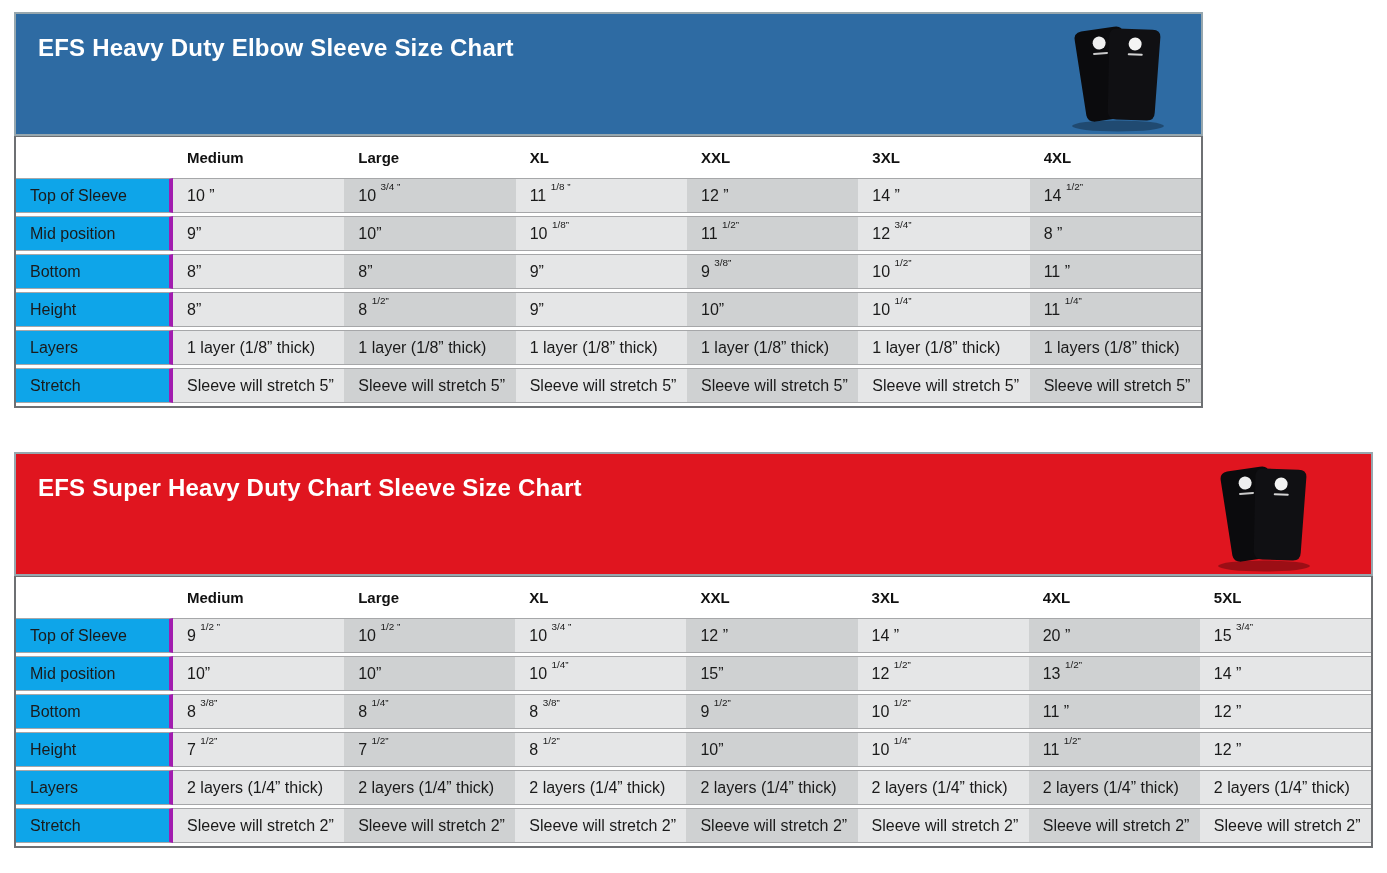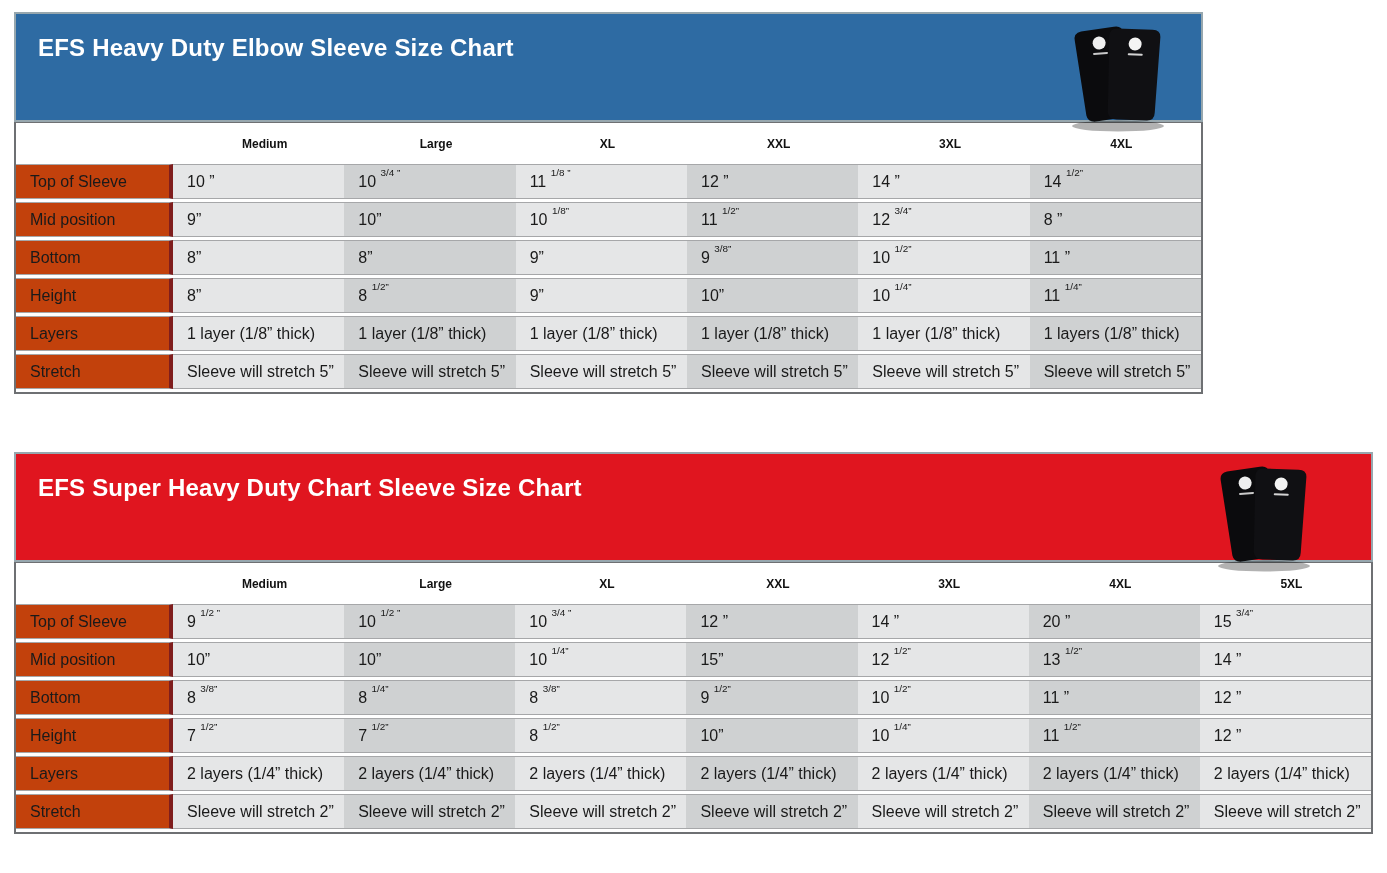"EFS Heavy Duty Elbow Sleeve" .chart-header { height: 110px -> 124px }
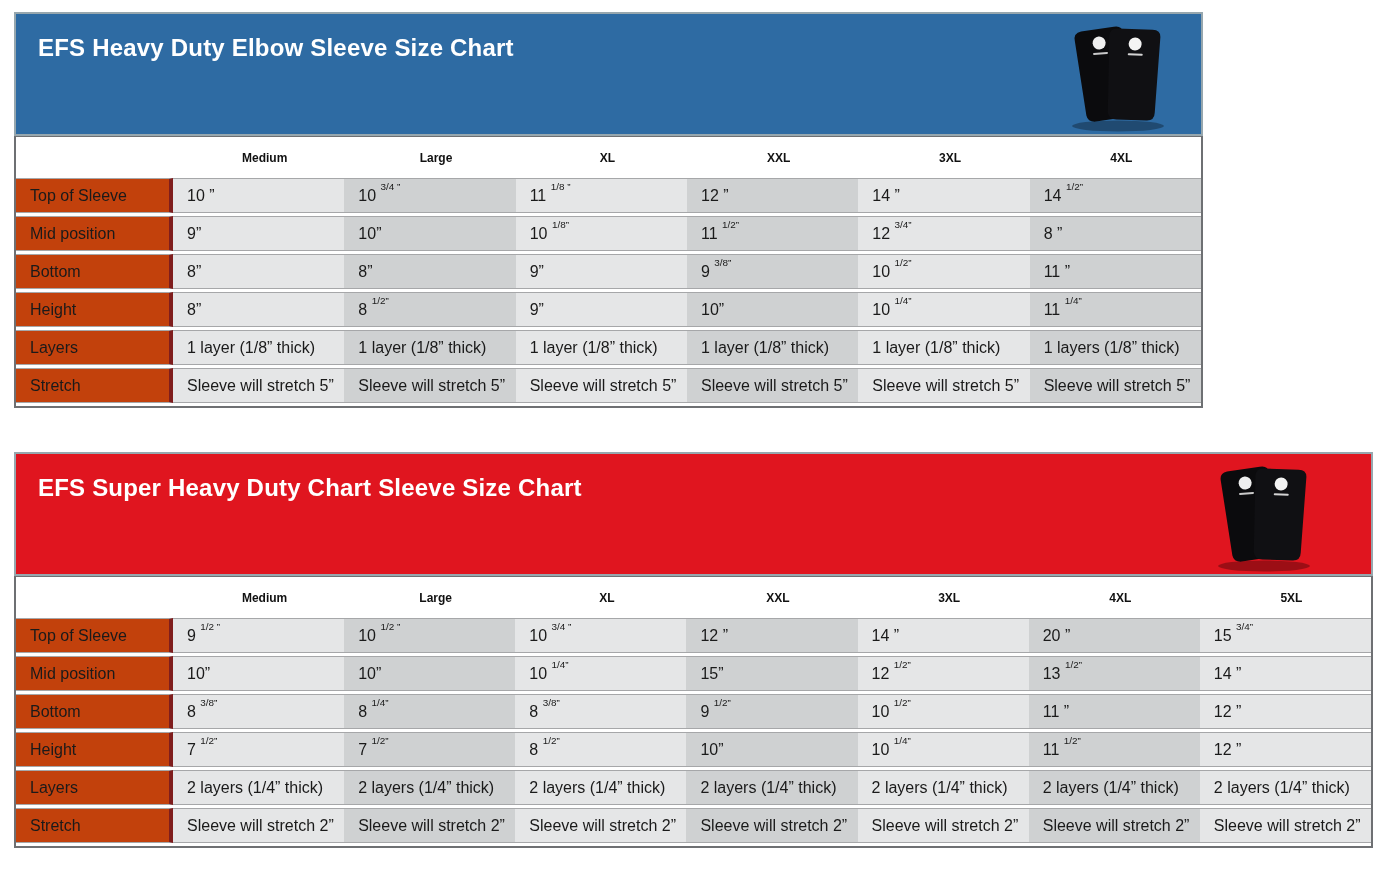"Medium" table.size-table th { font-size: 12px -> 15px; text-align: center -> left }
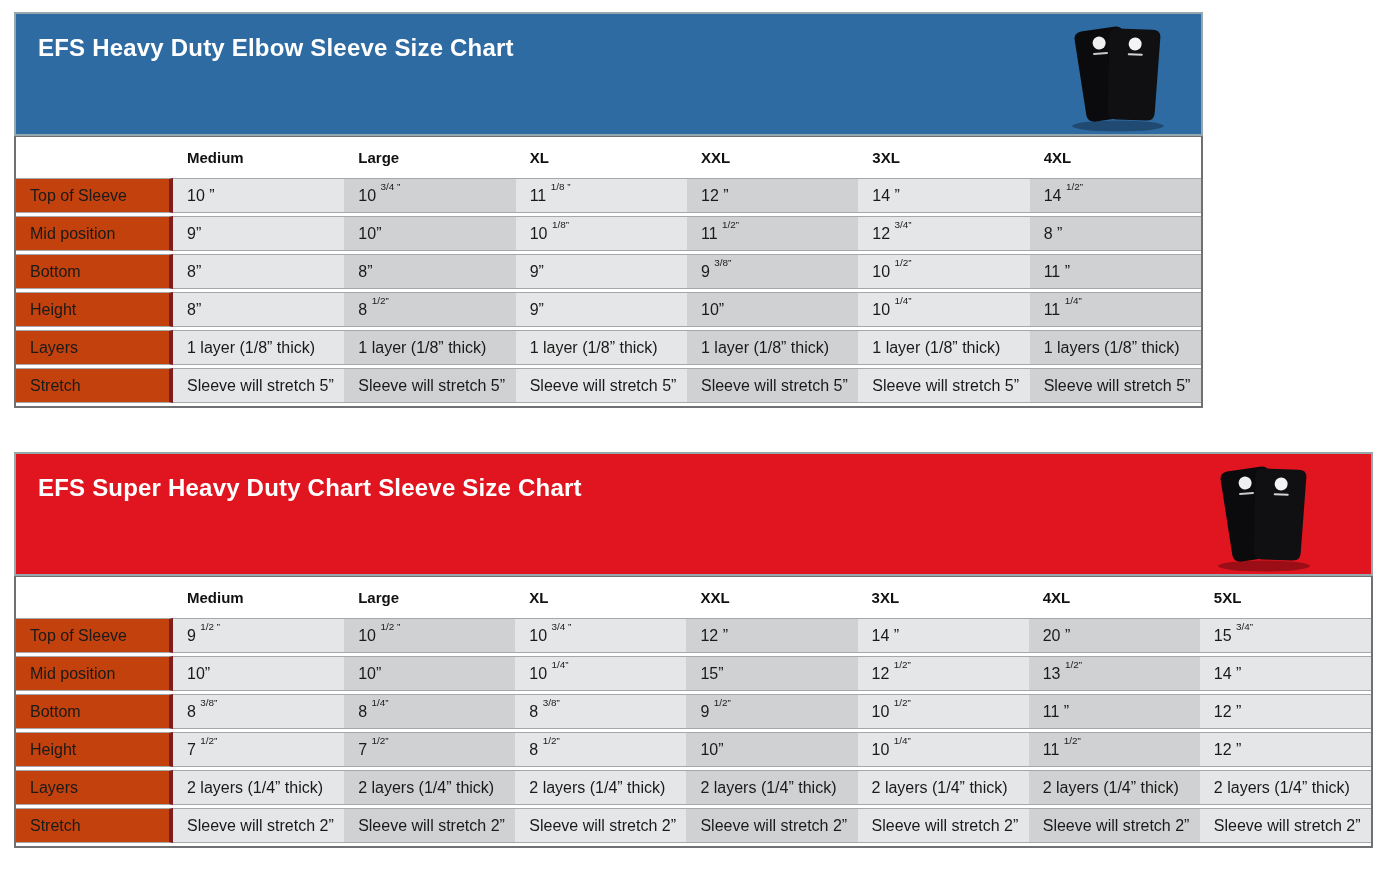"Top of Sleeve" td.label { background: #c2410c -> #0ea5e9; border-right: 4px solid #7f1d1d -> 4px solid #a21caf }
